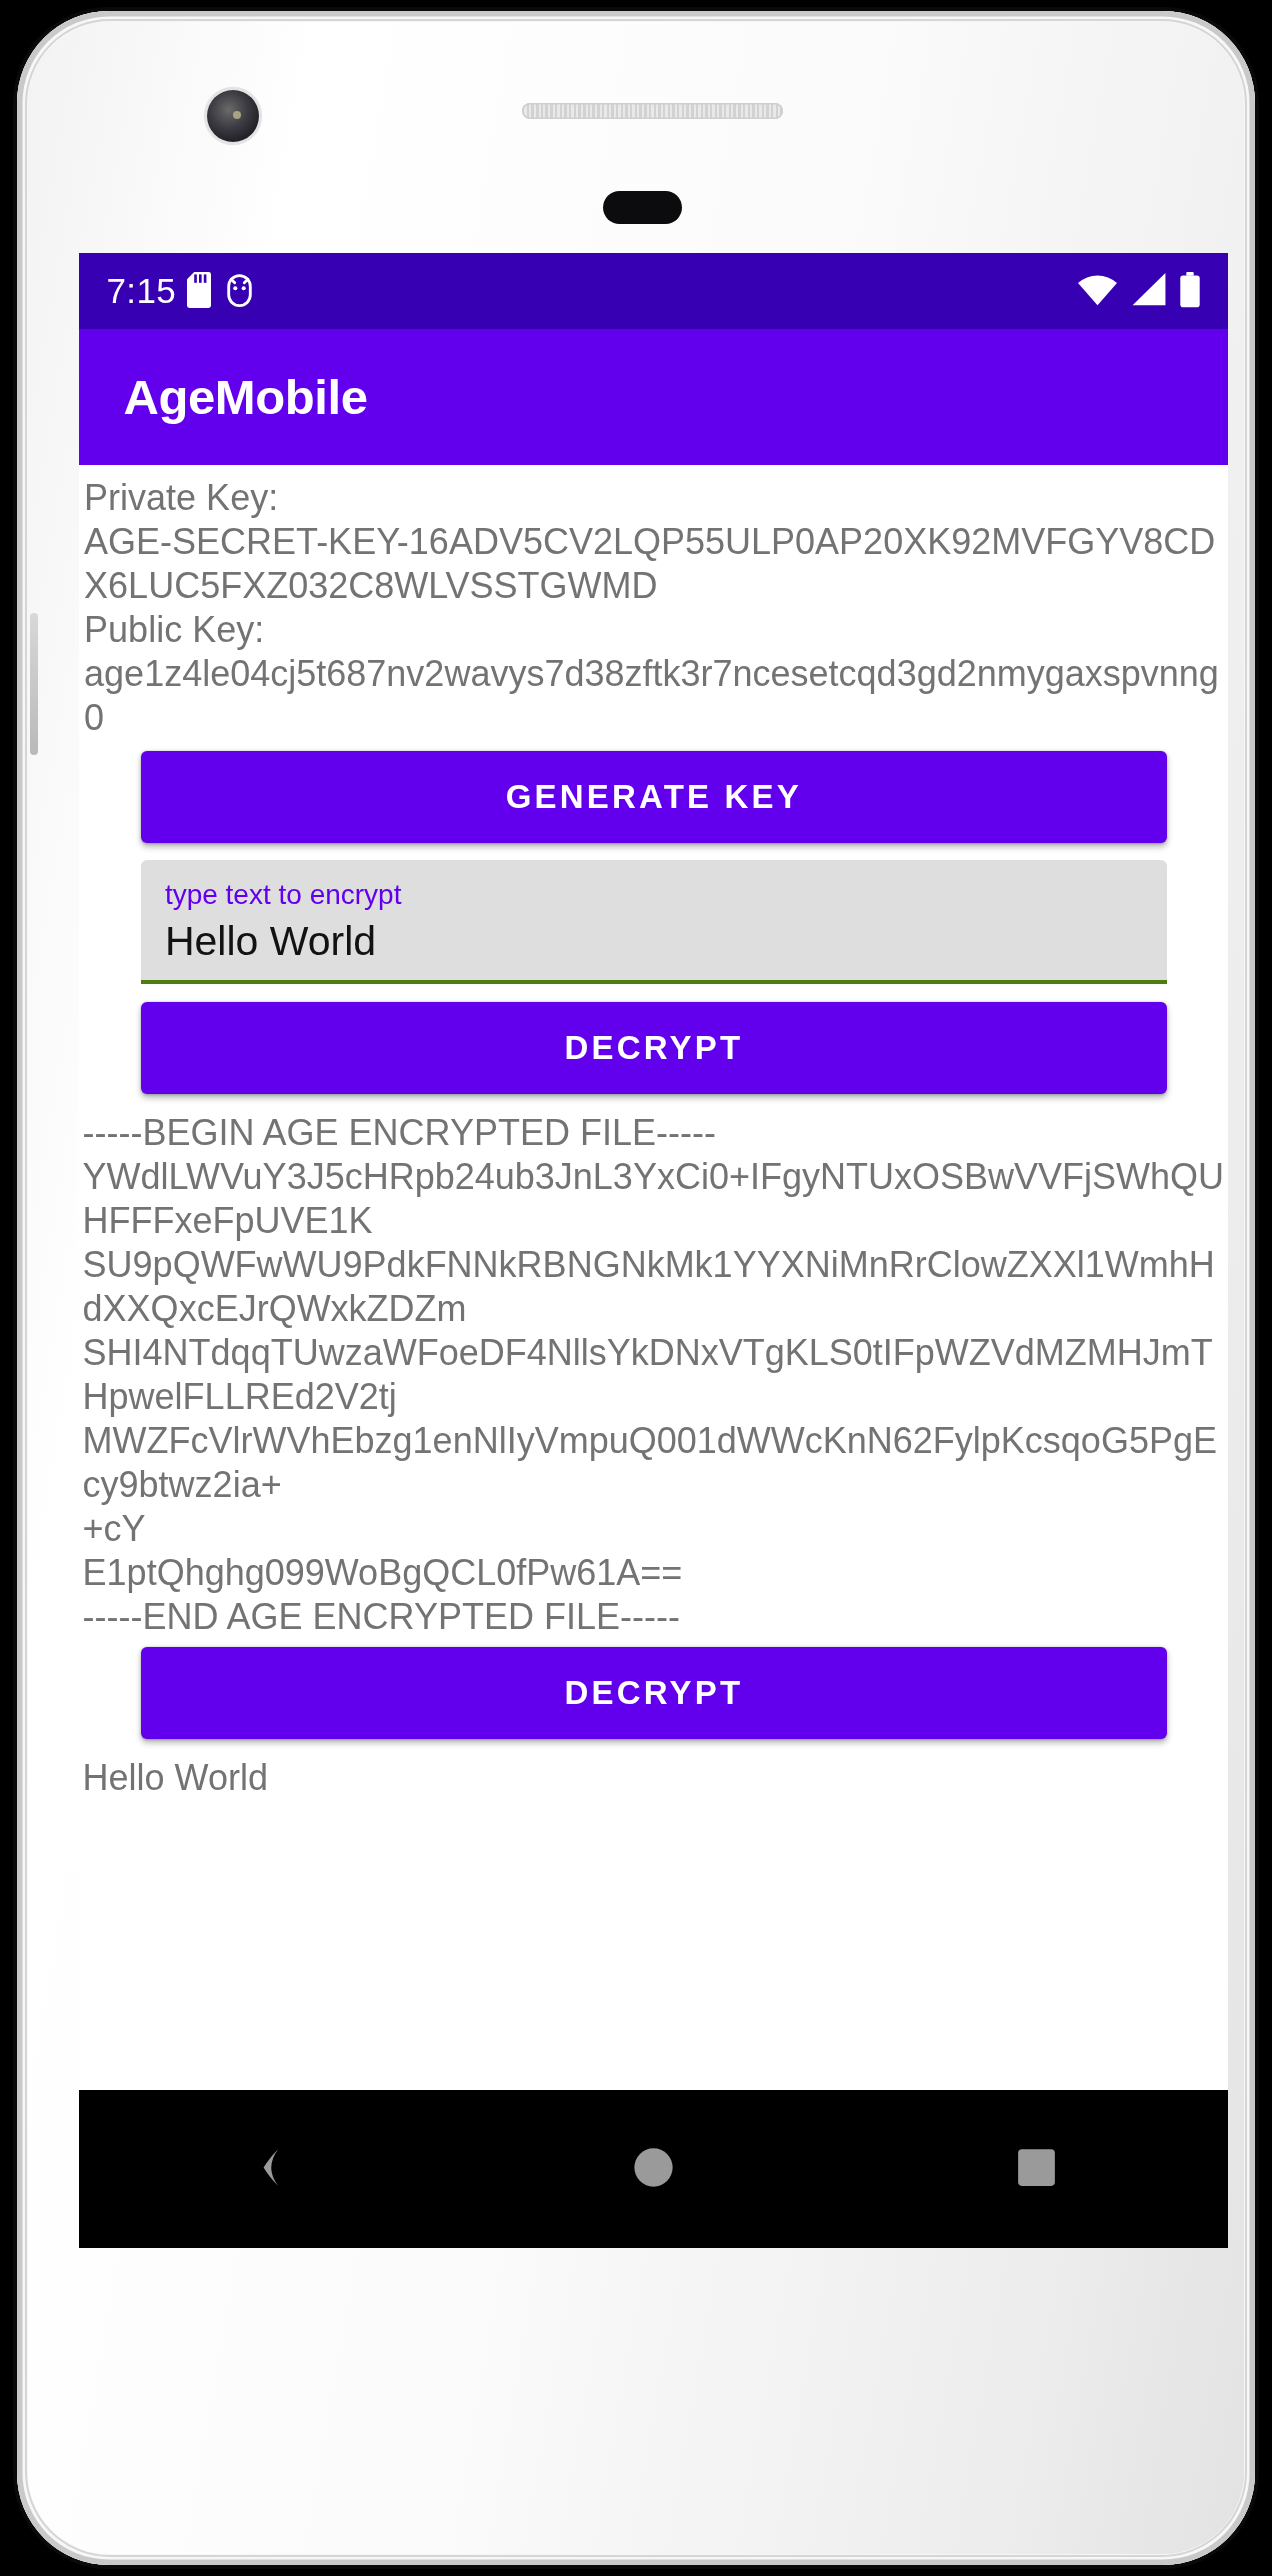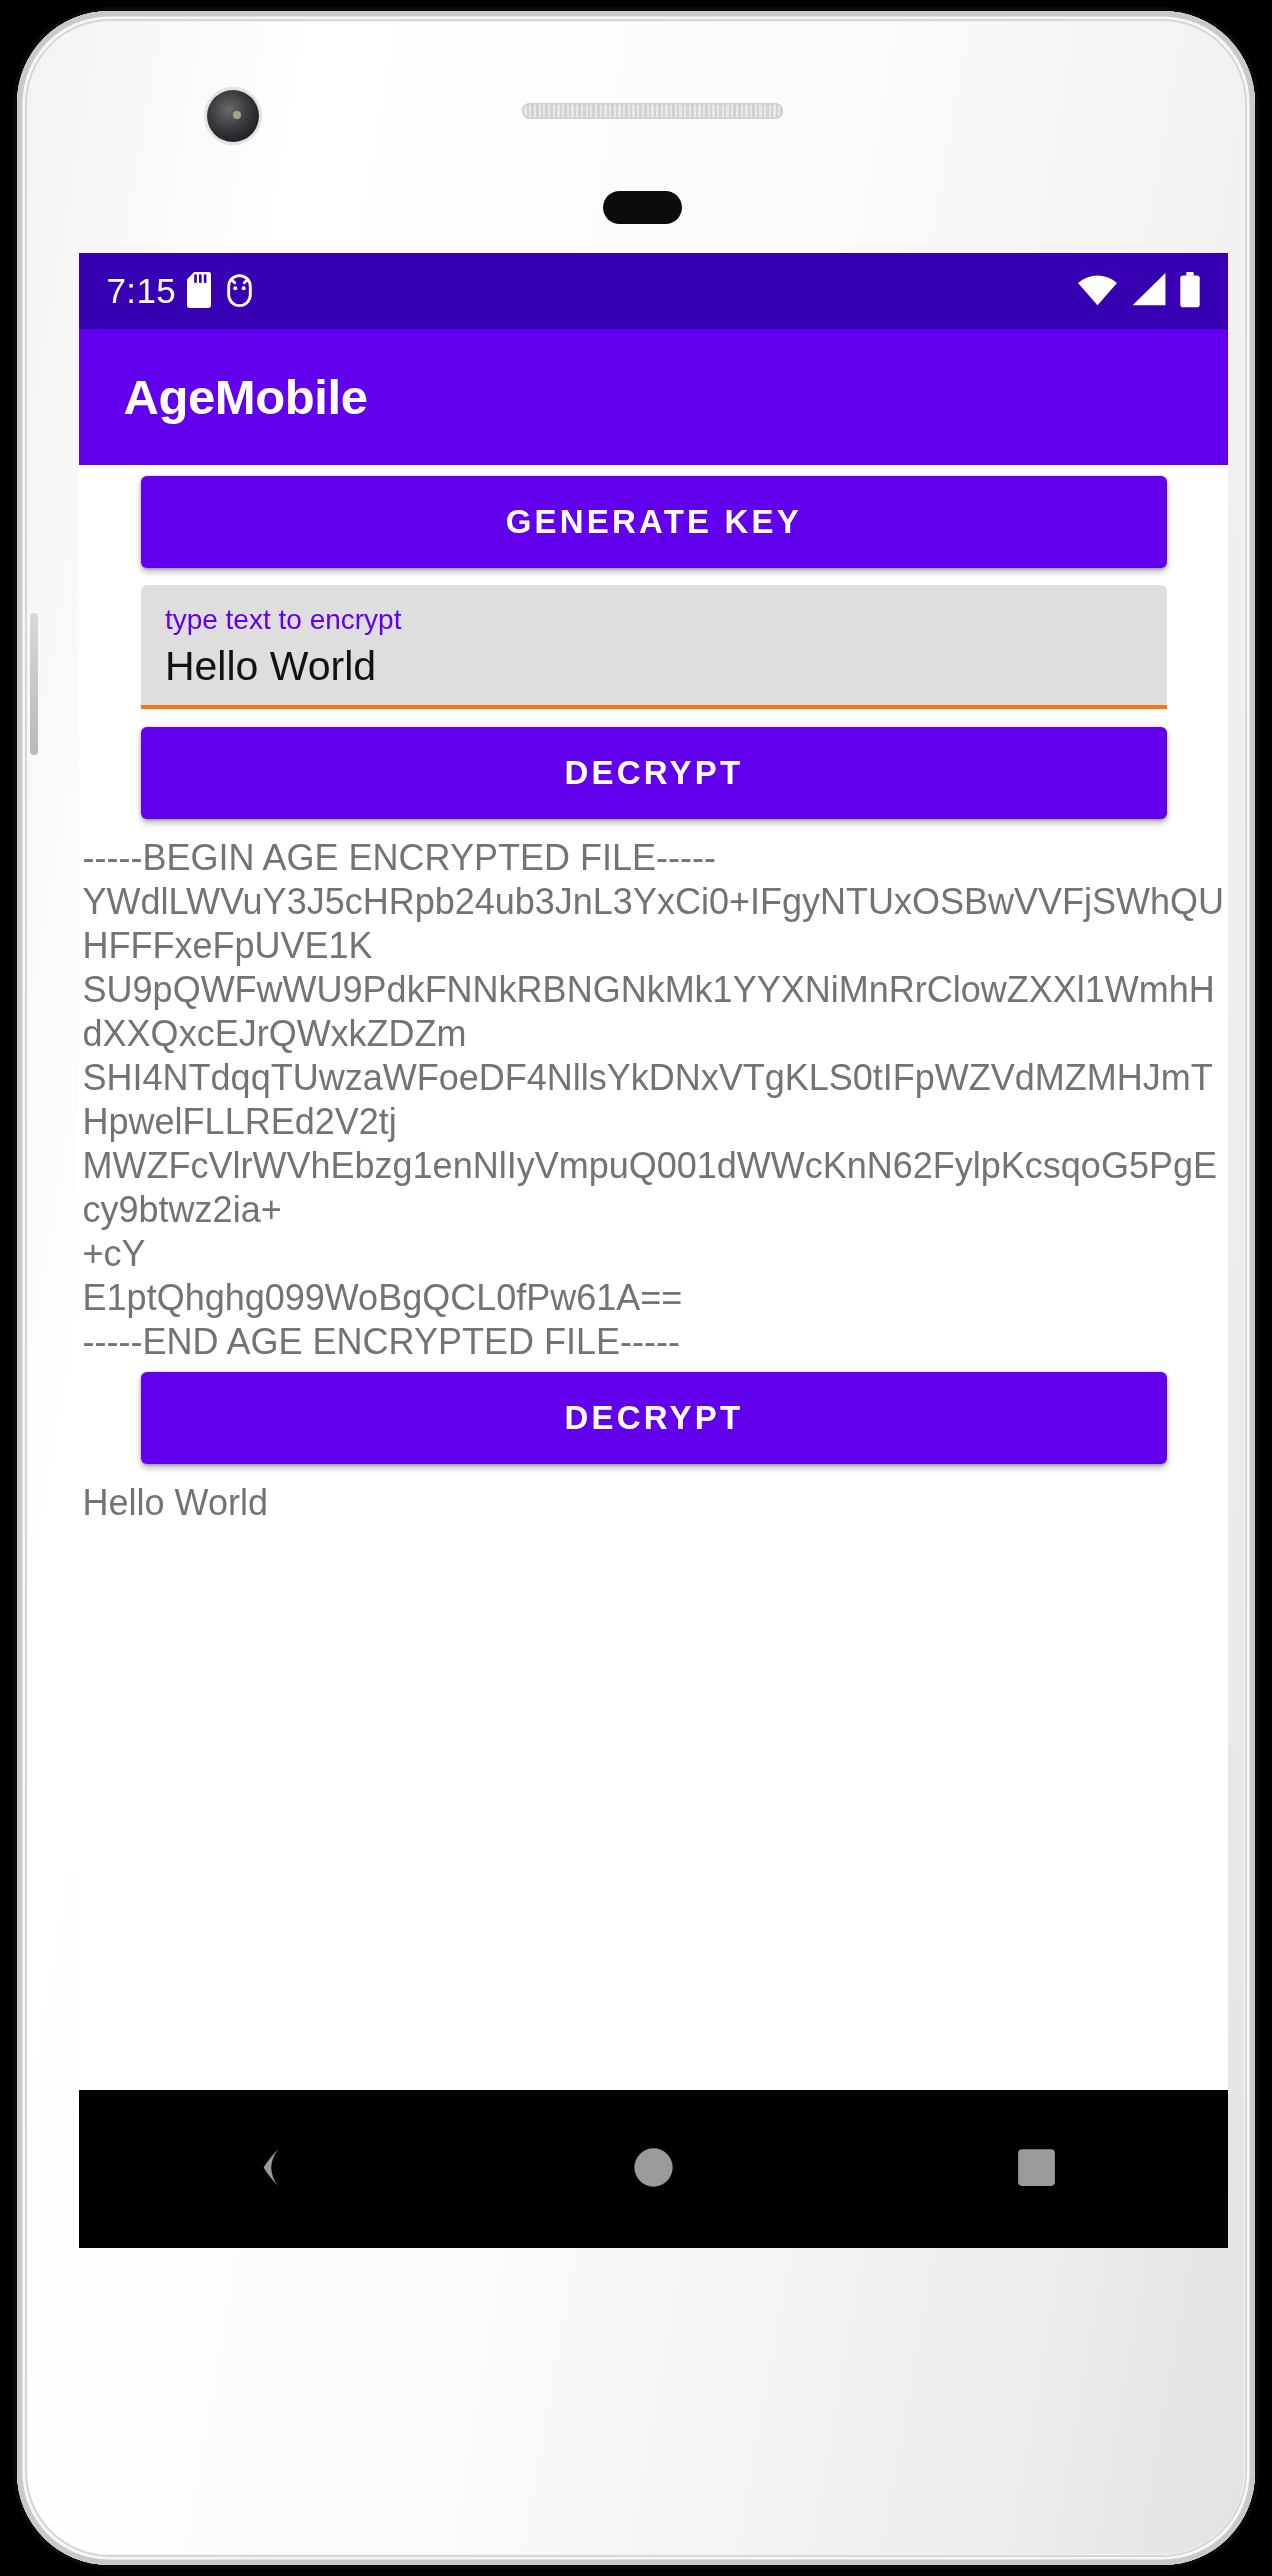"Private Key:" div.mono-text { html: none -> <div>Private Key: AGE-SECRET-KEY-16ADV5CV2LQP55ULP0AP20XK92MVFGYV8CDX6LUC5FXZ032C8WLVSSTGWMD Public Key: age1z4le04cj5t687nv2wavys7d38zftk3r7ncesetcqd3gd2nmygaxspvnng0</div> }
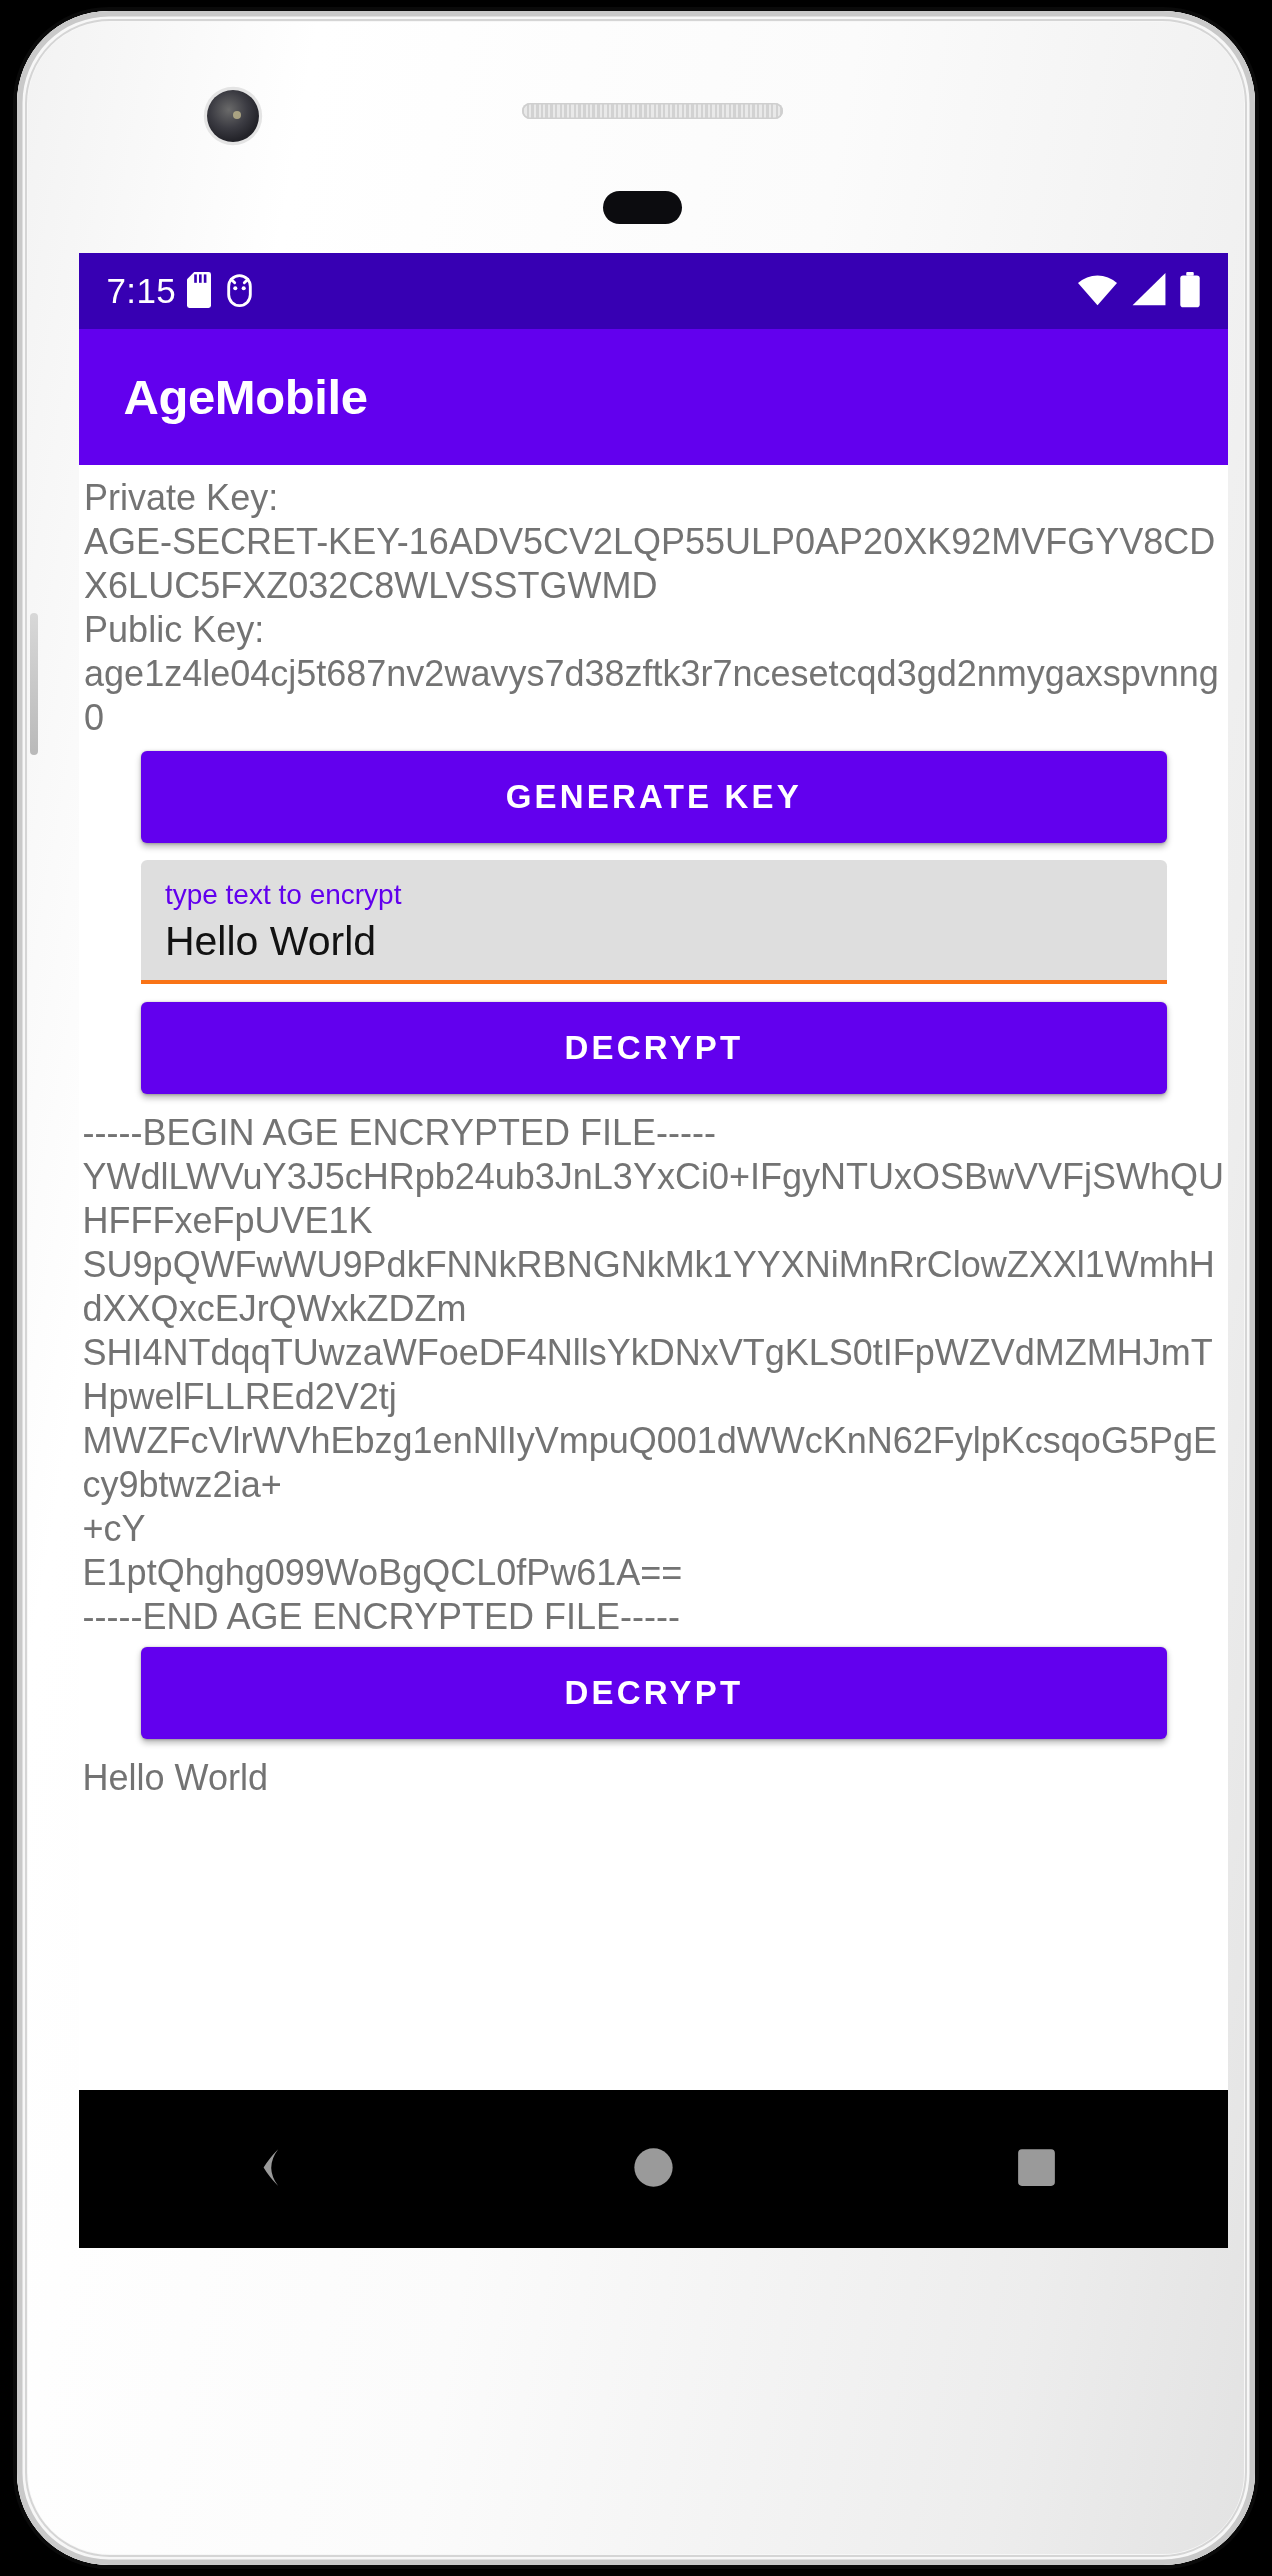"type text to encrypt" #text-field { border-bottom: 4px solid #f97316 -> 4px solid #4d7c0f }
